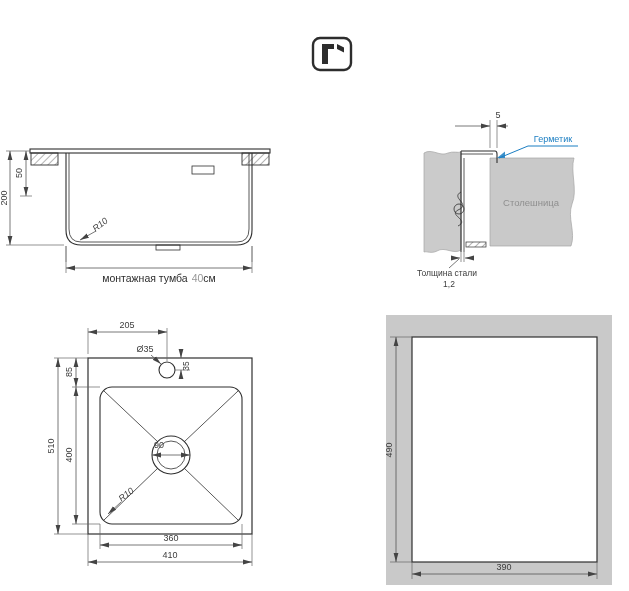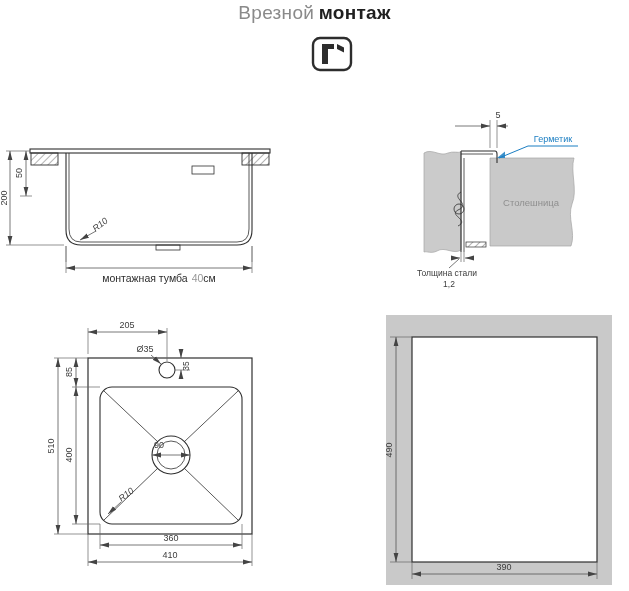"Врезной монтаж" div.hdr { html: <div> <span>Врезной</span> <span>монтаж</span> </div> -> none }
